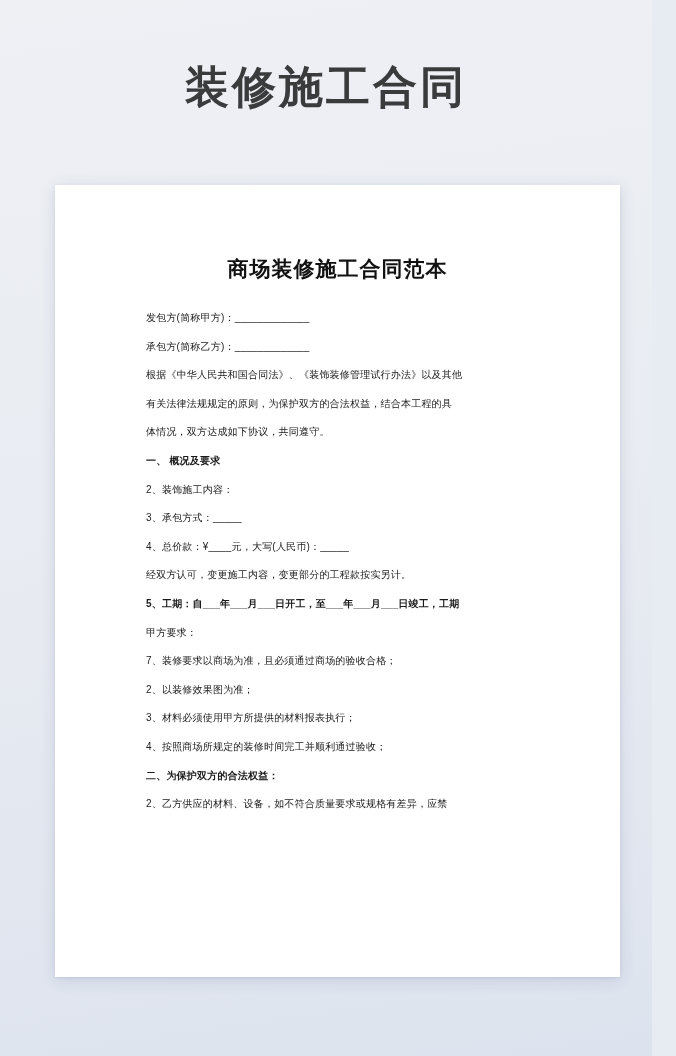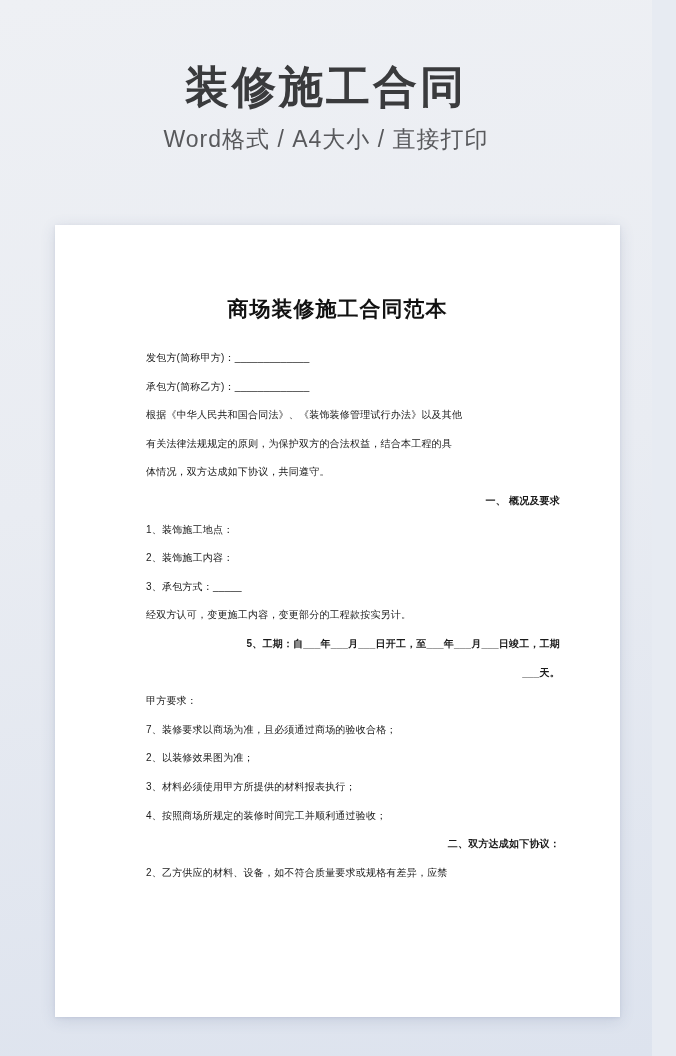"Word格式 / A4大小 / 直接打印" div.header-subtitle { html: <div>Word格式 / A4大小 / 直接打印</div> -> none }
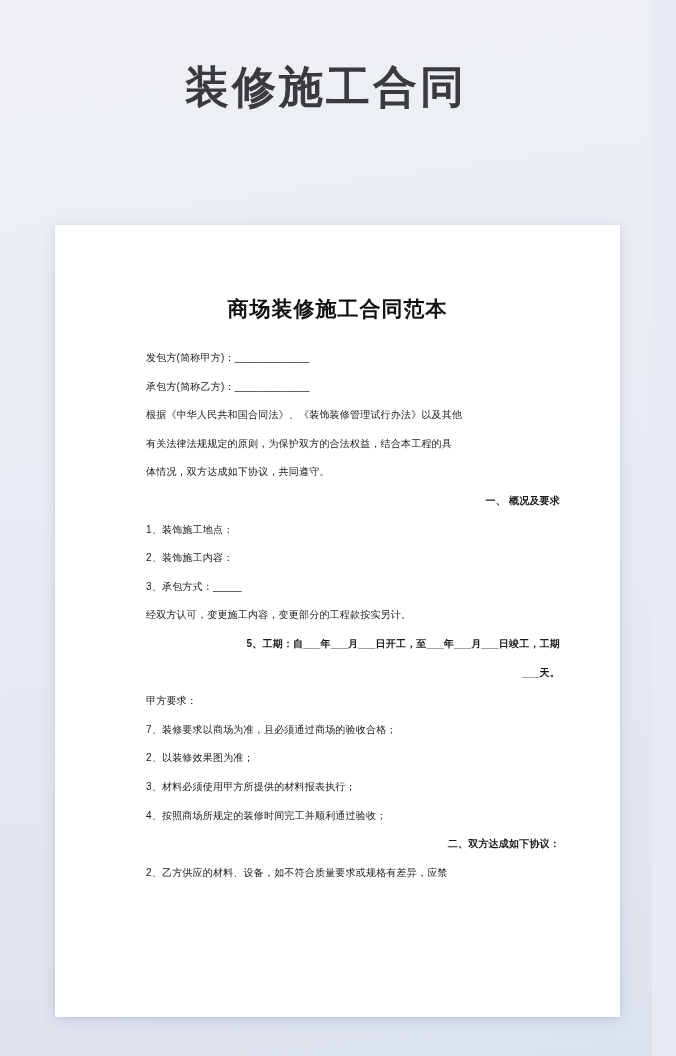"商场装修施工合同范本" .page { margin-top: 40px -> none }
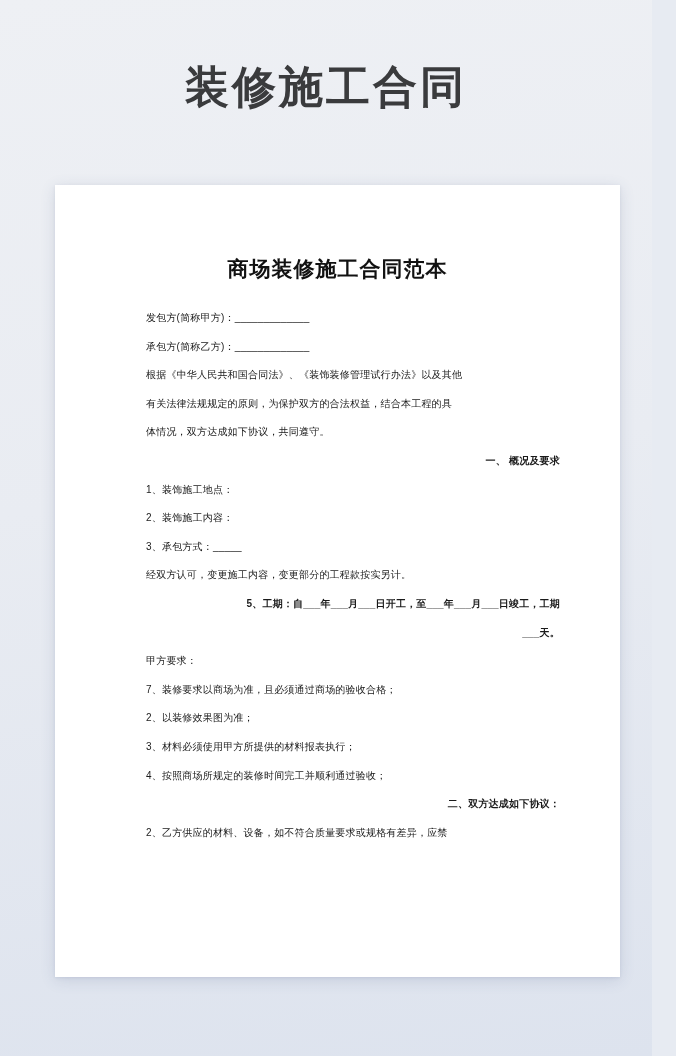"一、 概况及要求" .doc-line.bold { text-align: right -> none }
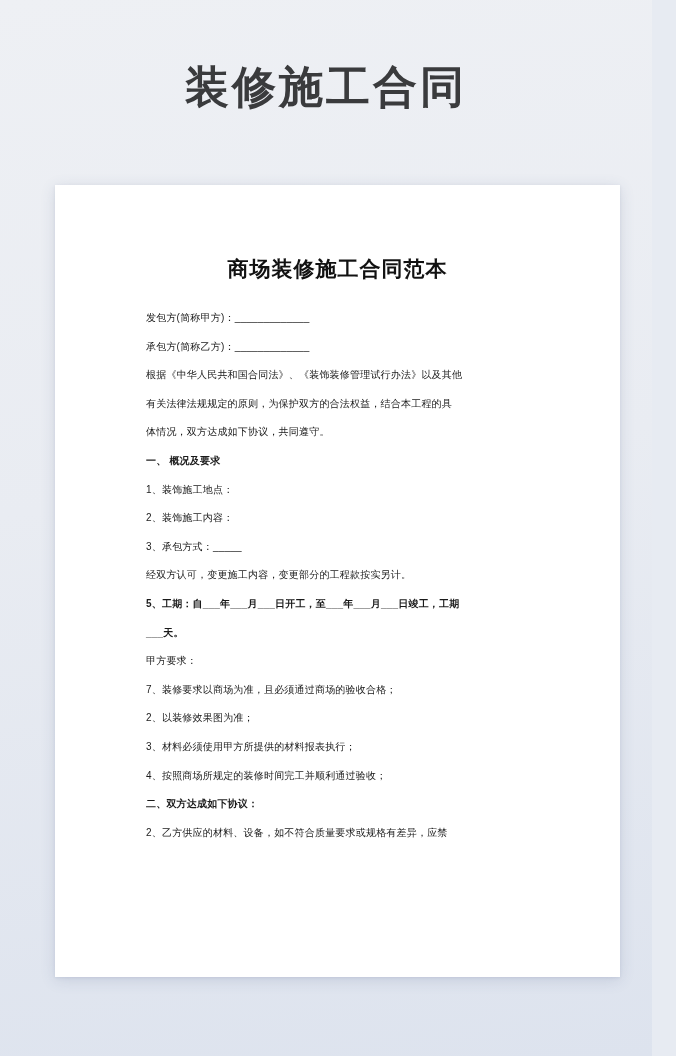"1、装饰施工地点：" p.doc-line { html: <p>1、装饰施工地点：</p> -> none }
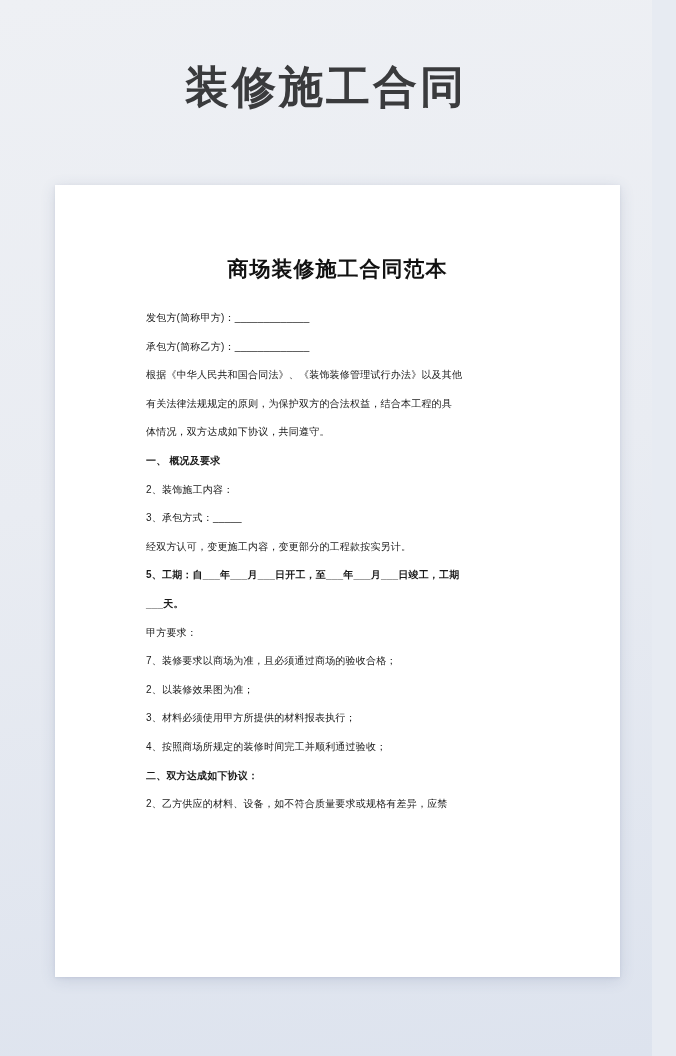"4、总价款：¥____元，大写(人民币)：_____" p.doc-line { html: none -> <p>4、总价款：¥____元，大写(人民币)：_____</p> }
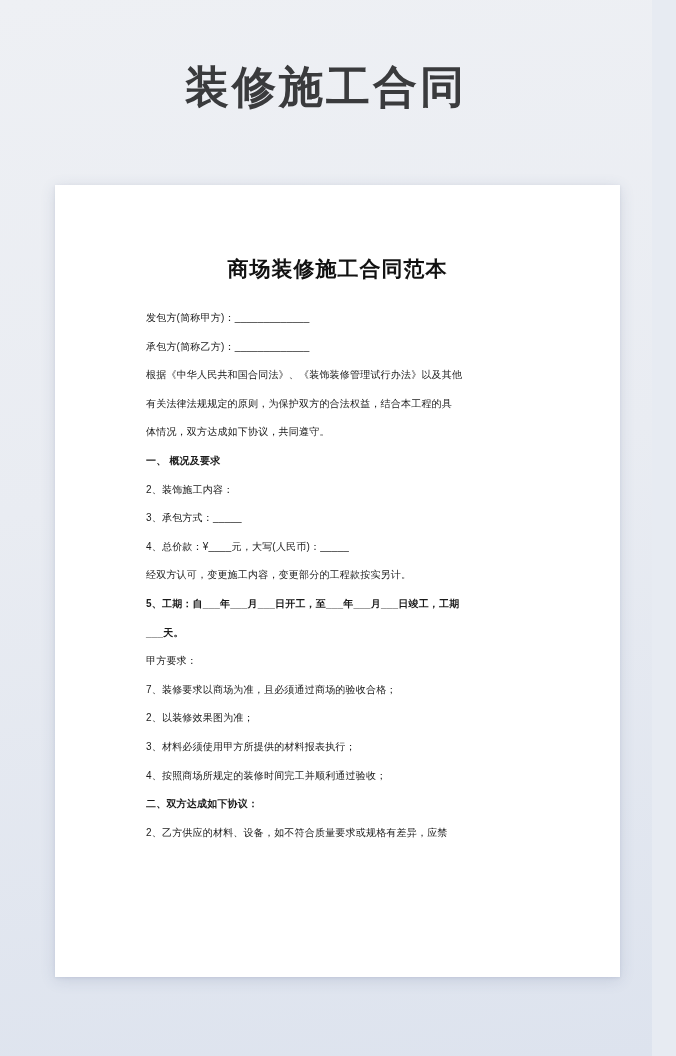"___天。" p.doc-line { html: <p>___天。</p> -> none }
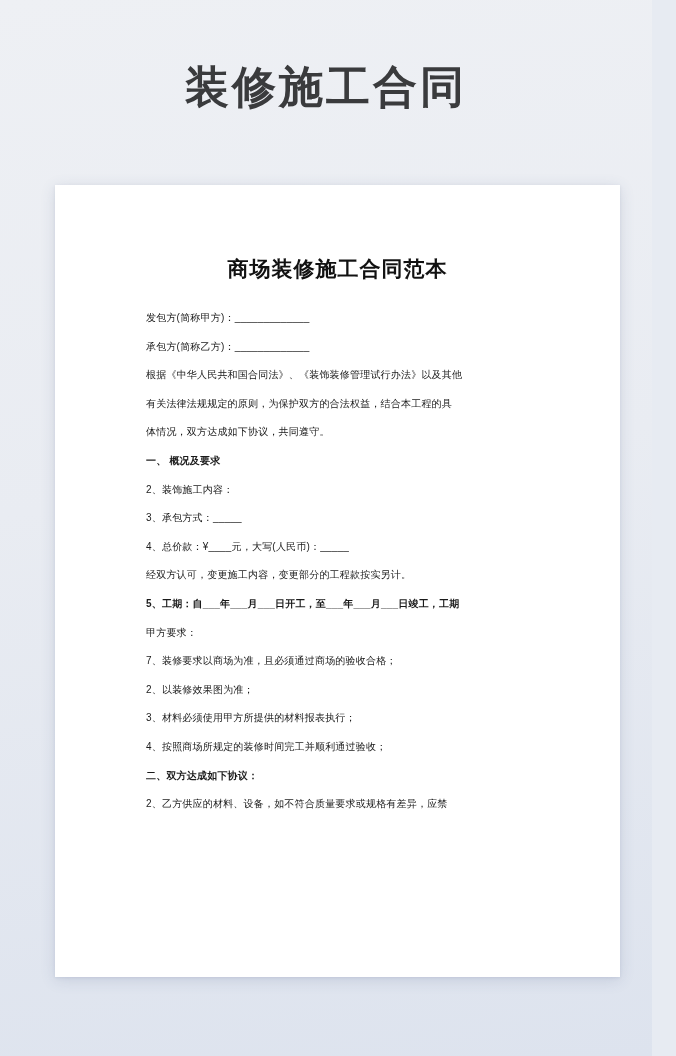"二、双方达成如下协议：" p.doc-line { text: 双方达成如下协议 -> 为保护双方的合法权益 }
